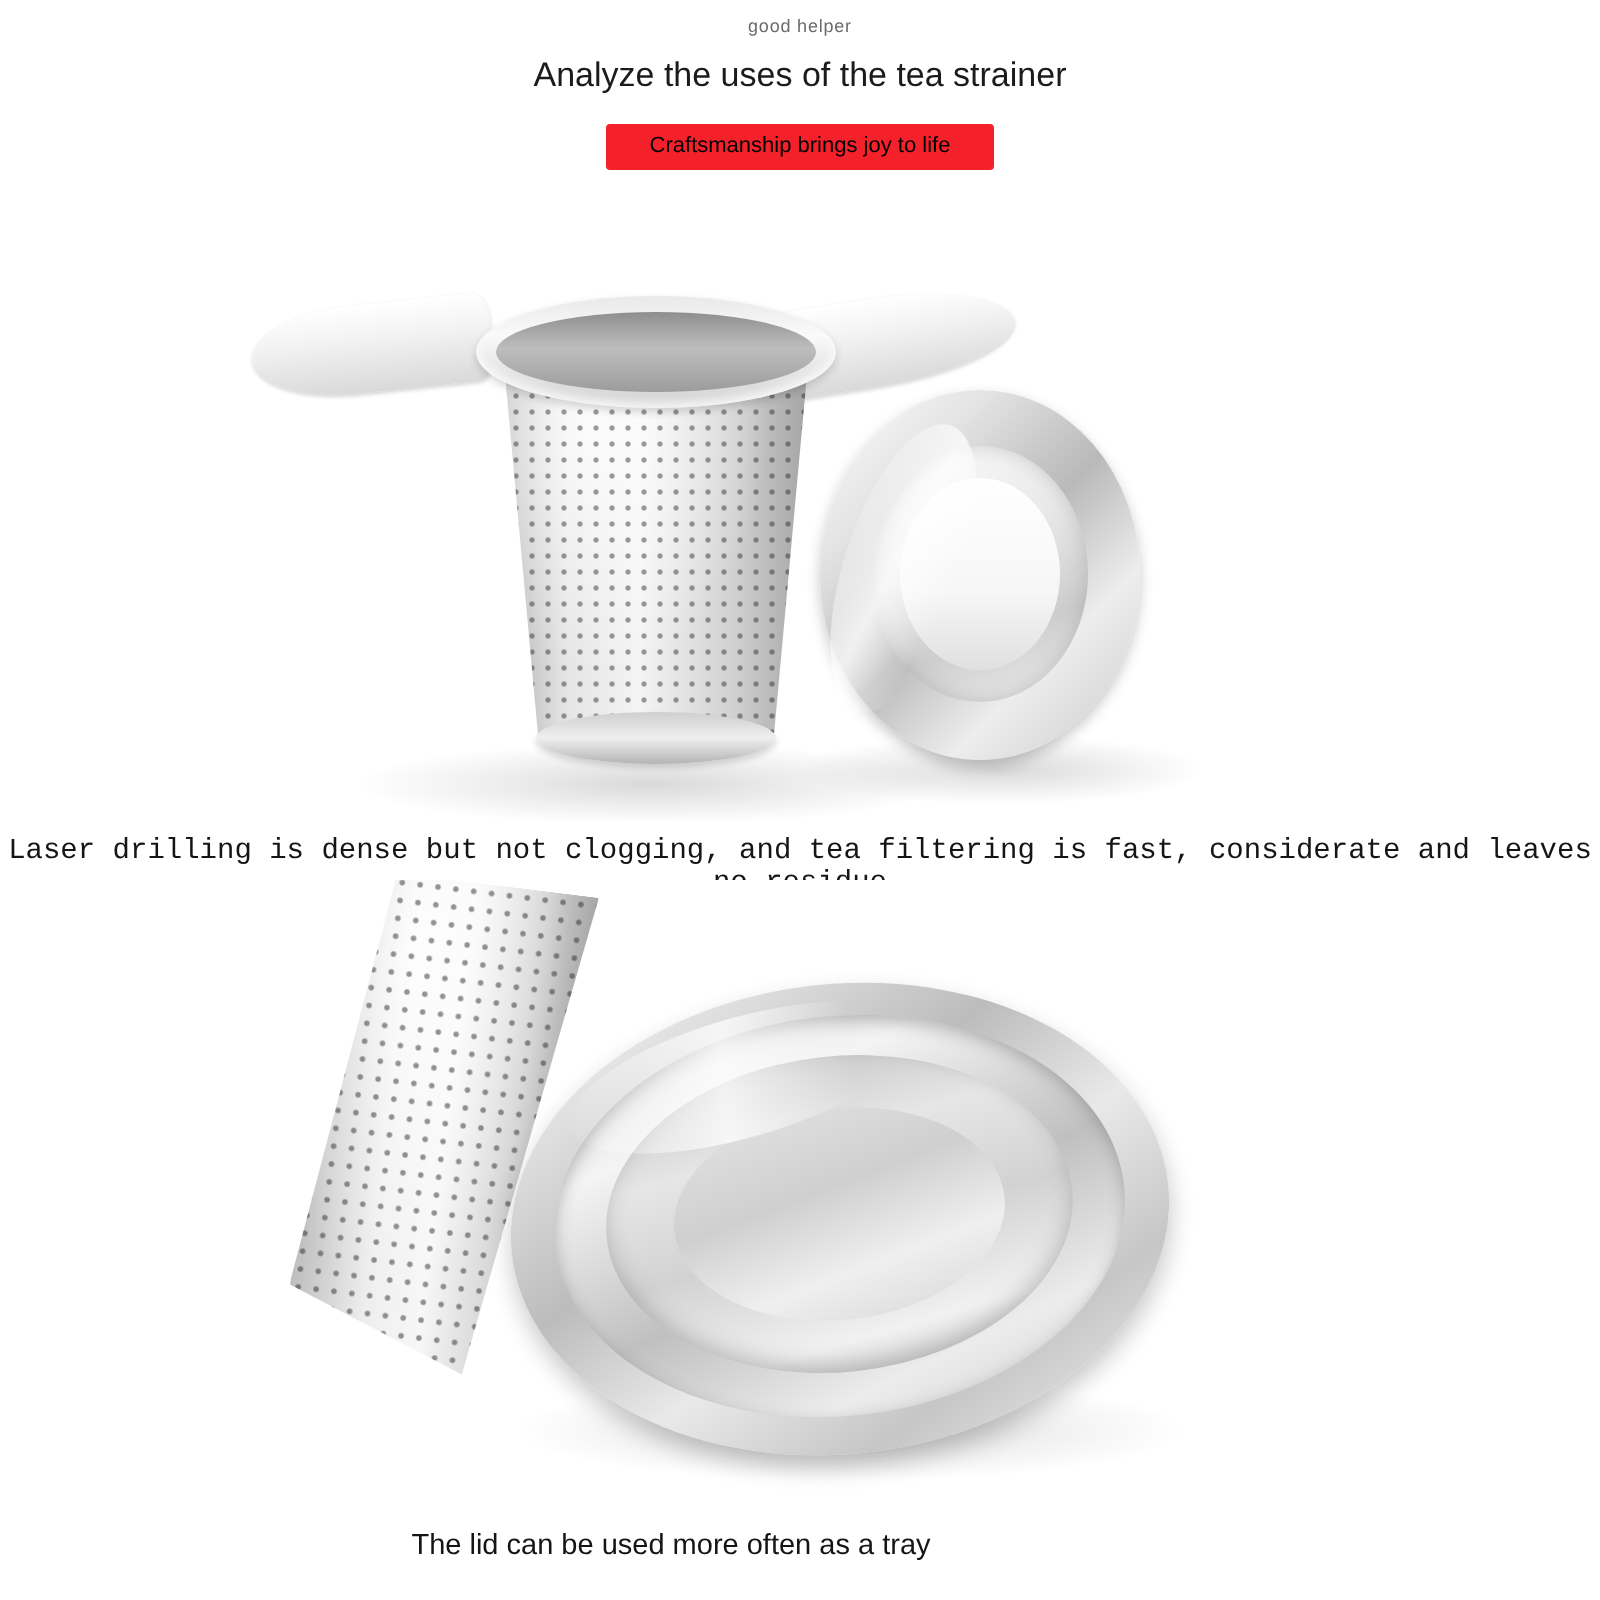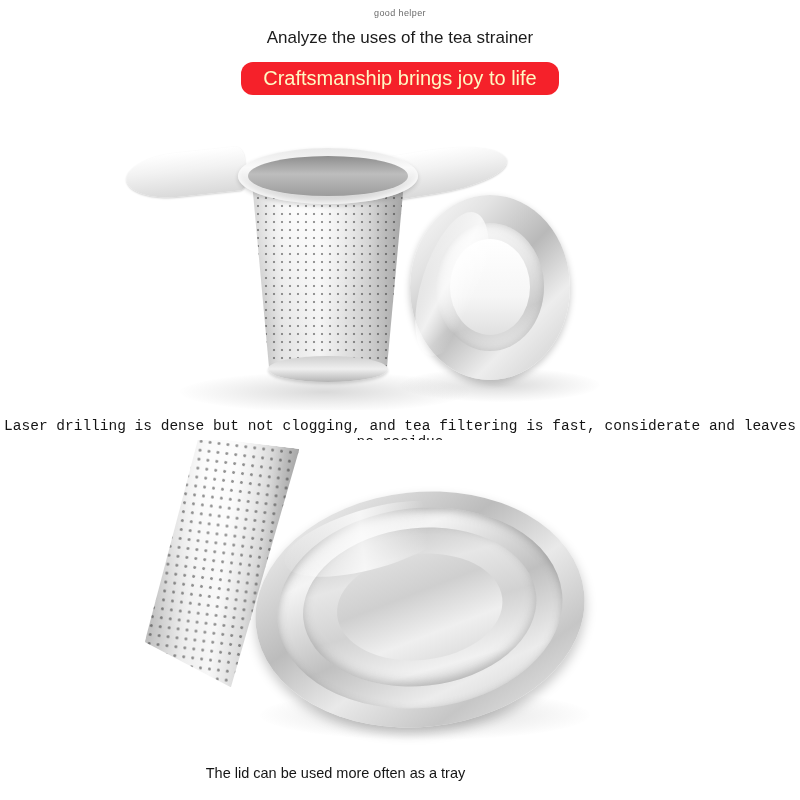"Craftsmanship brings joy to life" .badge { border-radius: 12px -> 2px; color: #fef9c3 -> #000000; font-size: 20px -> 11px }
